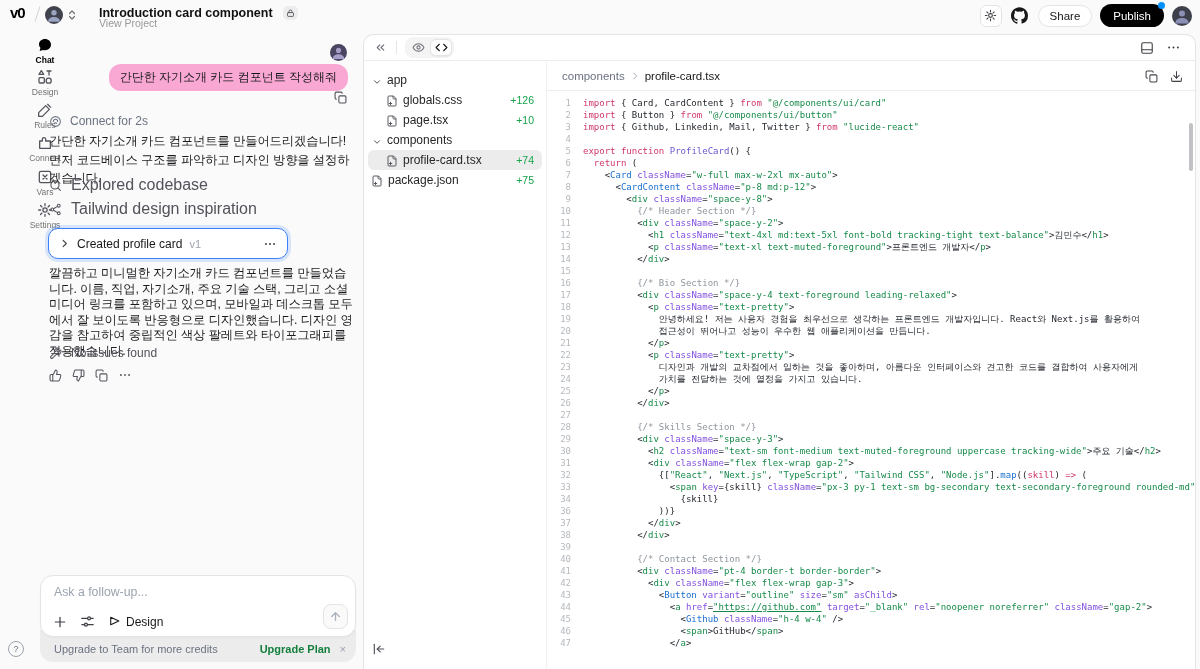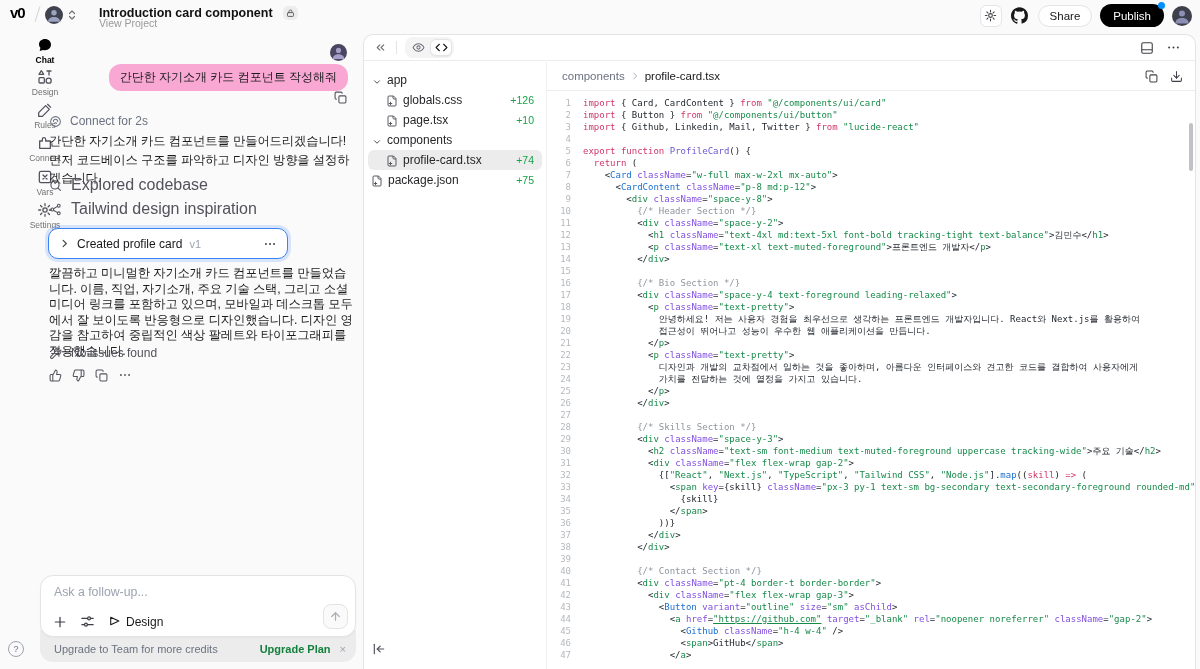"35" div.cl { html: <div><span>35</span><span><span> &lt;/</span><span>span</span><span>&gt;</span></span></div> -> none }
